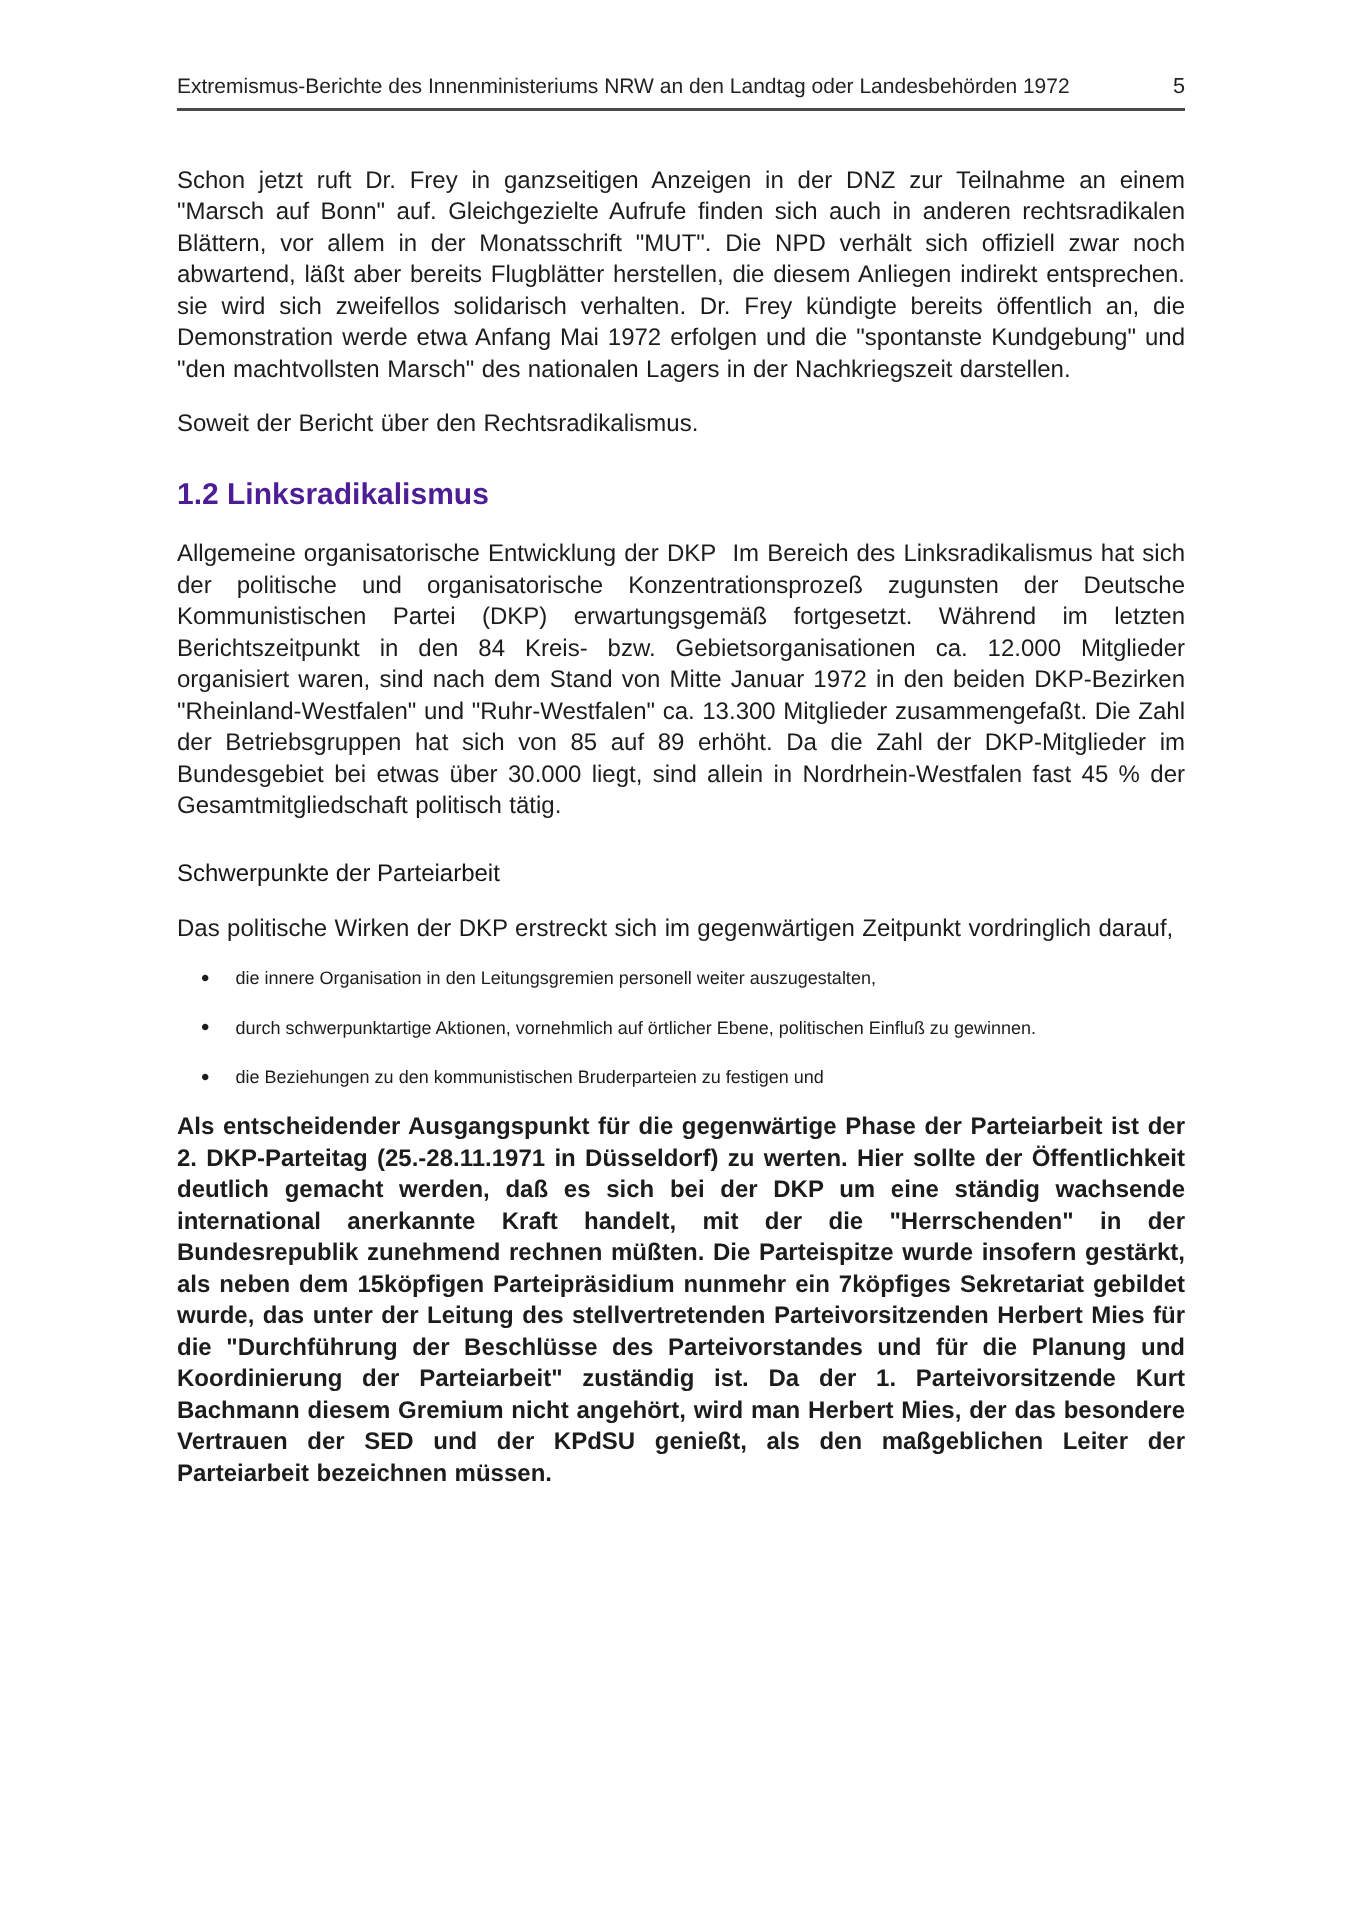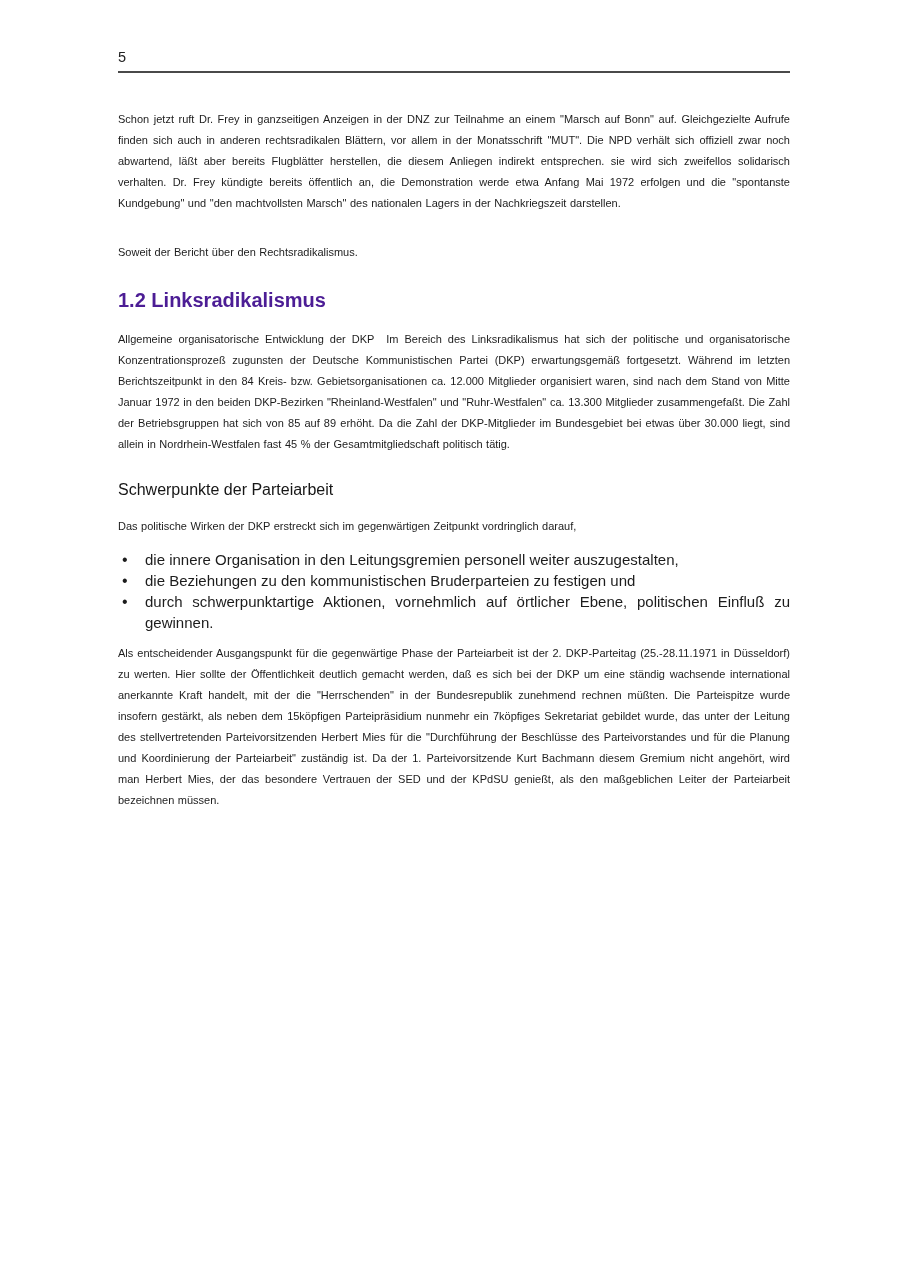"Extremismus-Berichte des" span.header-title { html: none -> <span>Extremismus-Berichte des Innenministeriums NRW an den Landtag oder Landesbehörden 1972</span> }
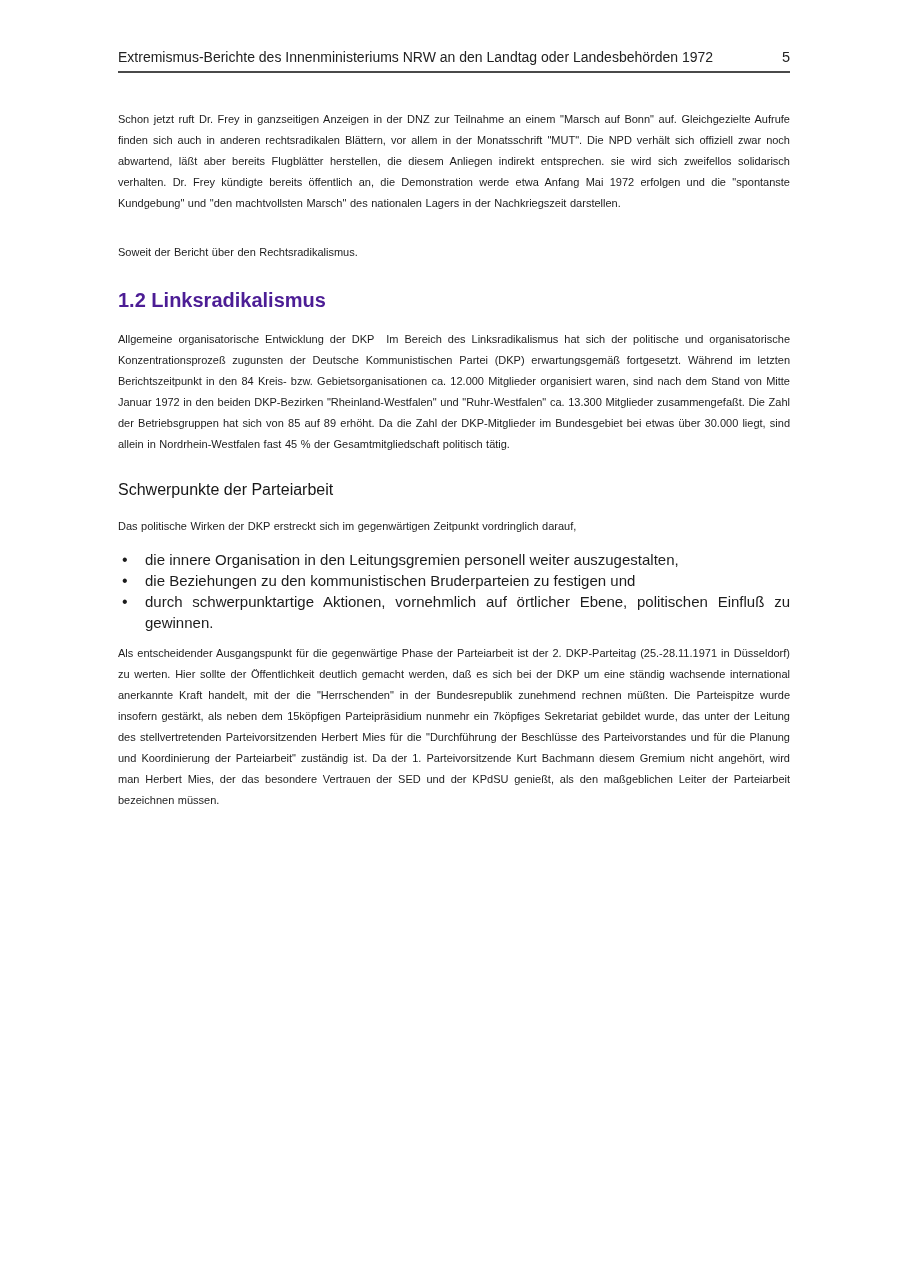"Schon jetzt ruft Dr. Frey" p.body-text { font-size: 11px -> 16px }
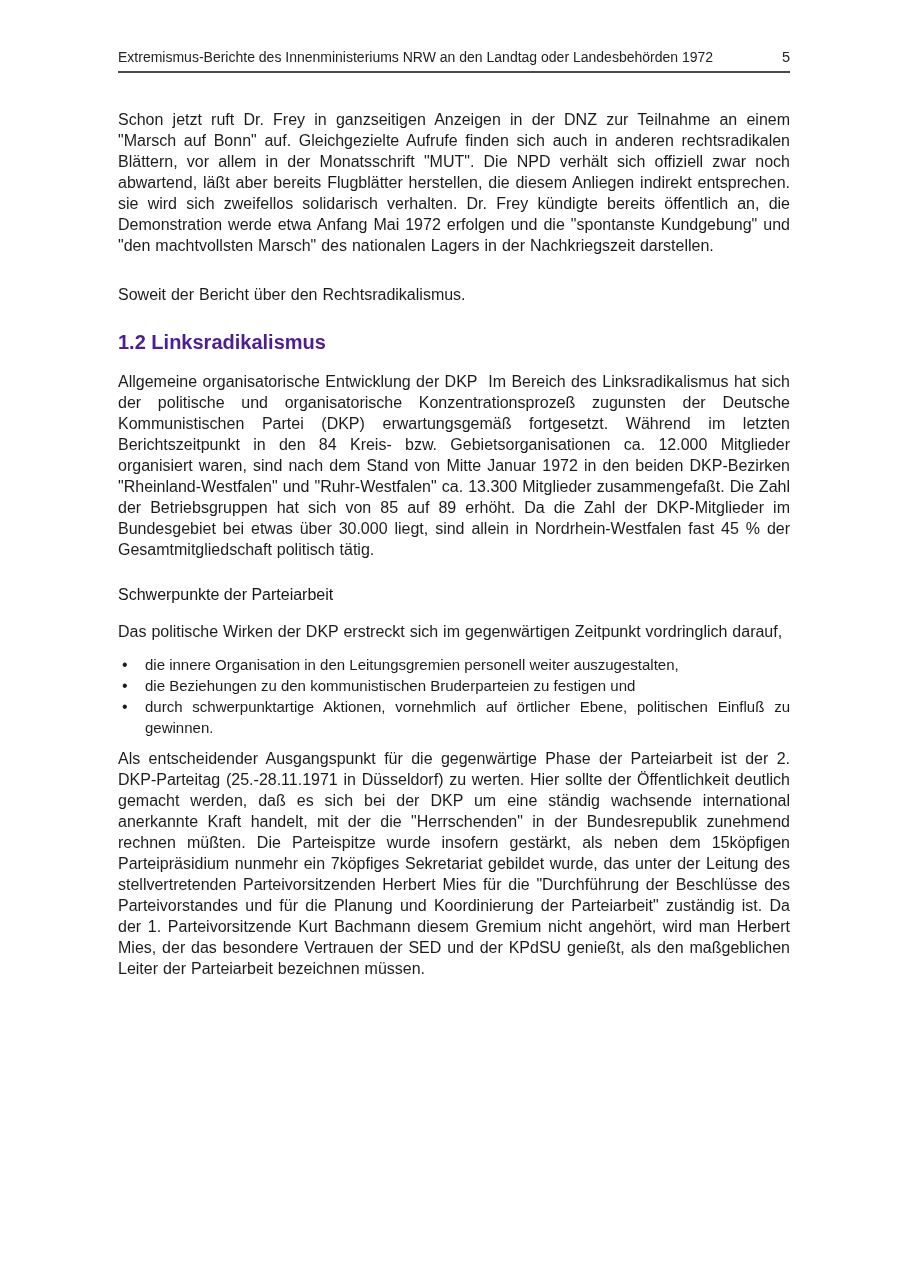"Soweit der Bericht über den" p.closing-line { margin-top: 28px -> 15px }
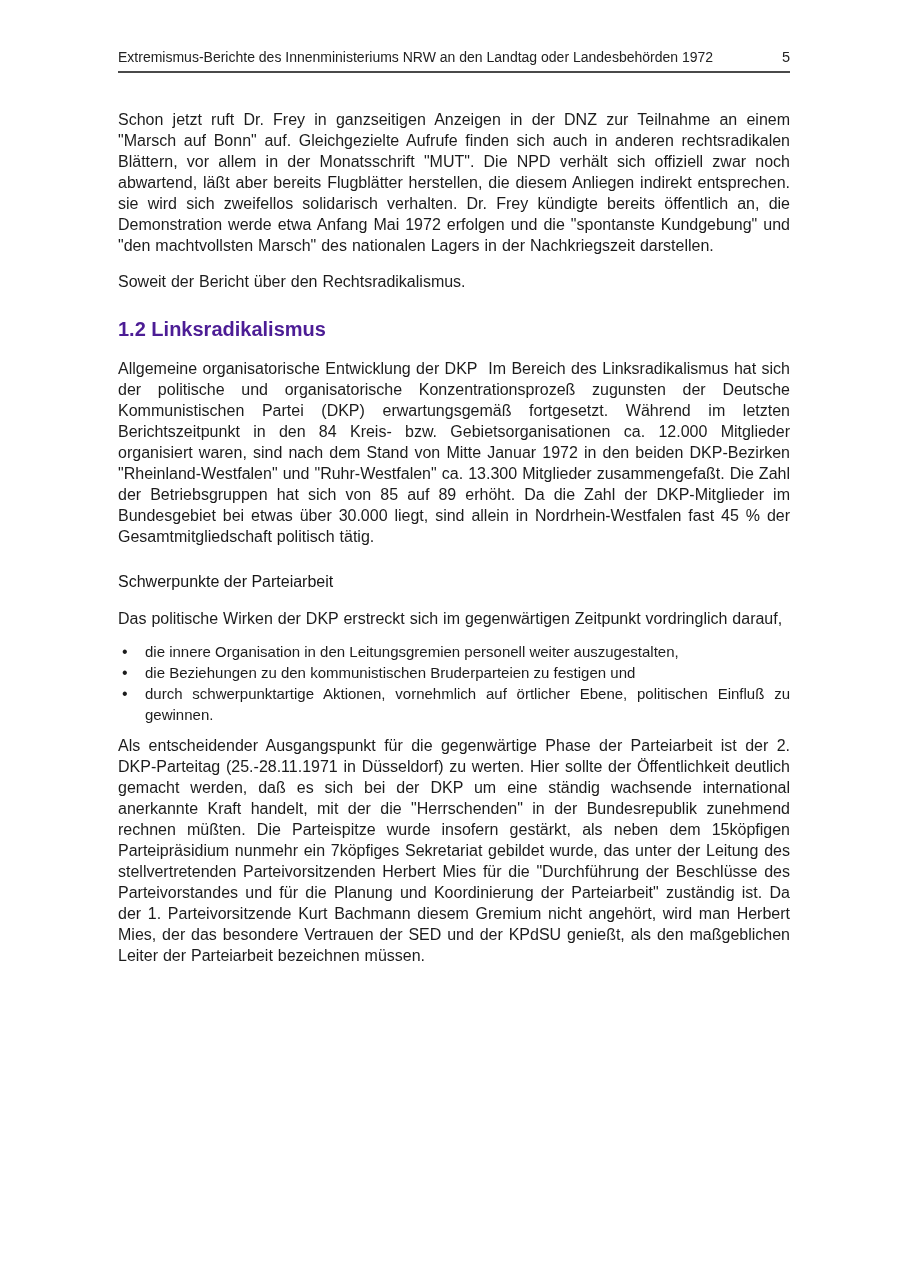"die innere Organisation in den" ul.bullet-list li { font-size: 15px -> 12px; margin: 0 -> 12px }
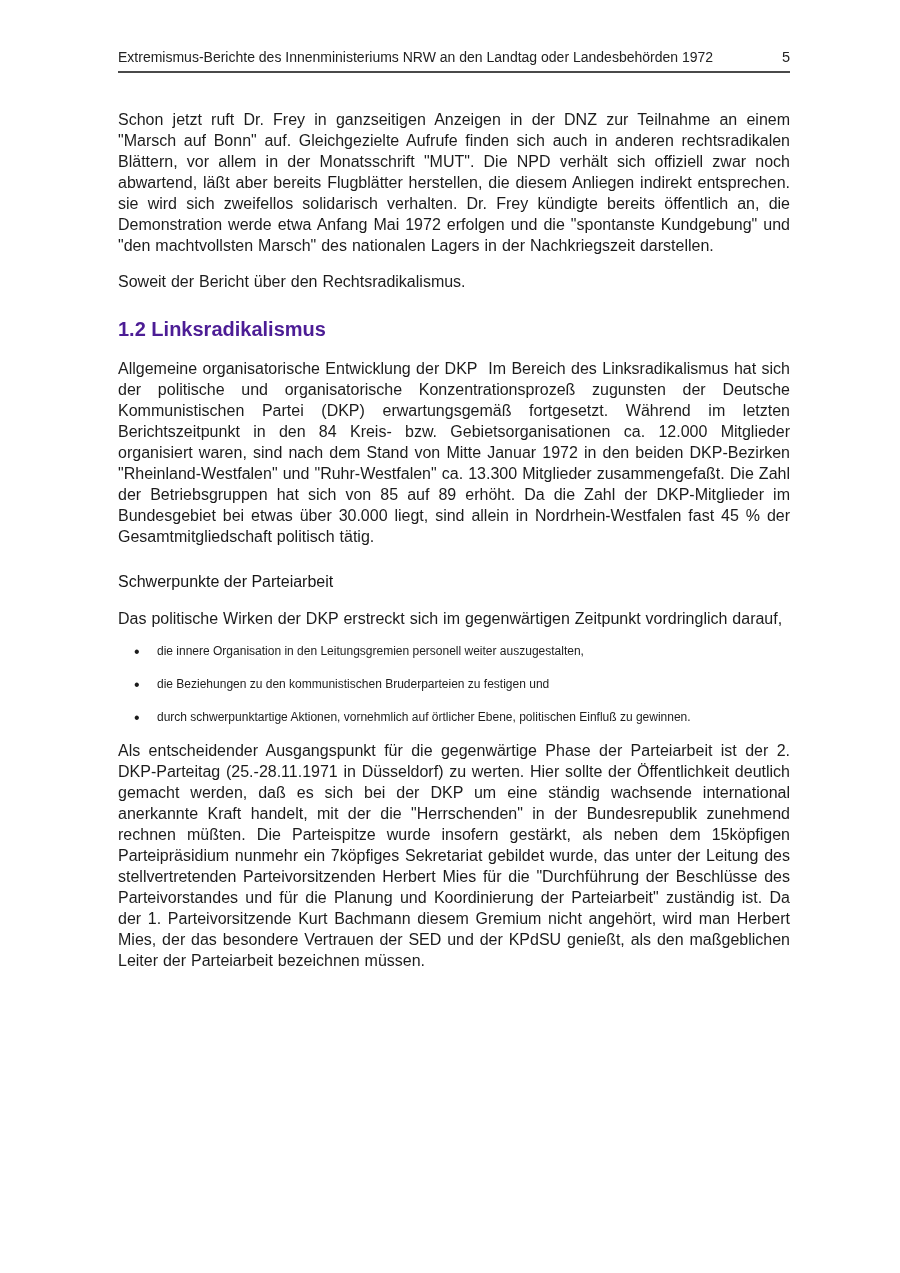"die Beziehungen zu den kommunistischen" li { order: before "durch schwerpunktartige Aktionen," -> after "durch schwerpunktartige Aktionen," }
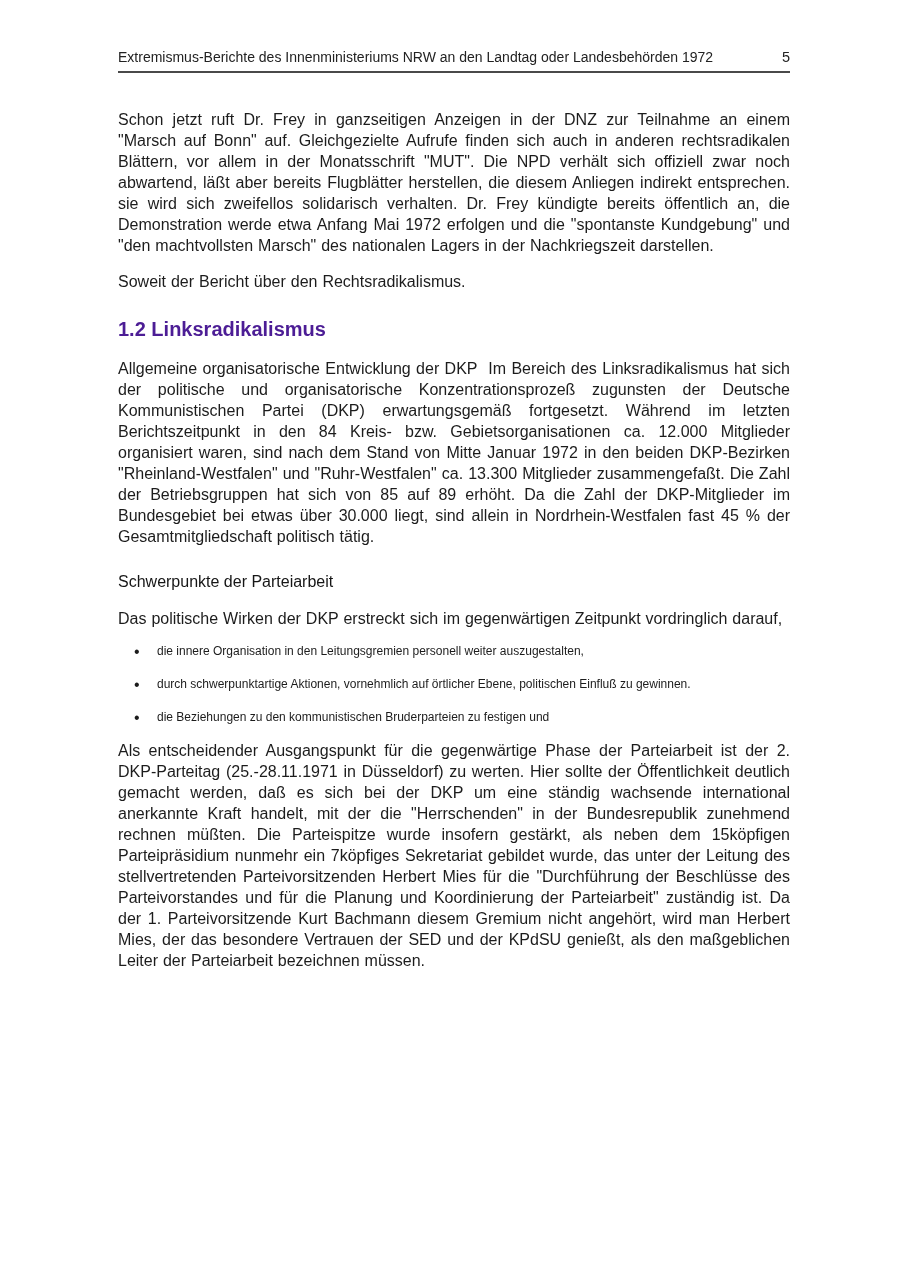"Als entscheidender Ausgangspunkt für die" p.after-list { font-weight: none -> bold }
